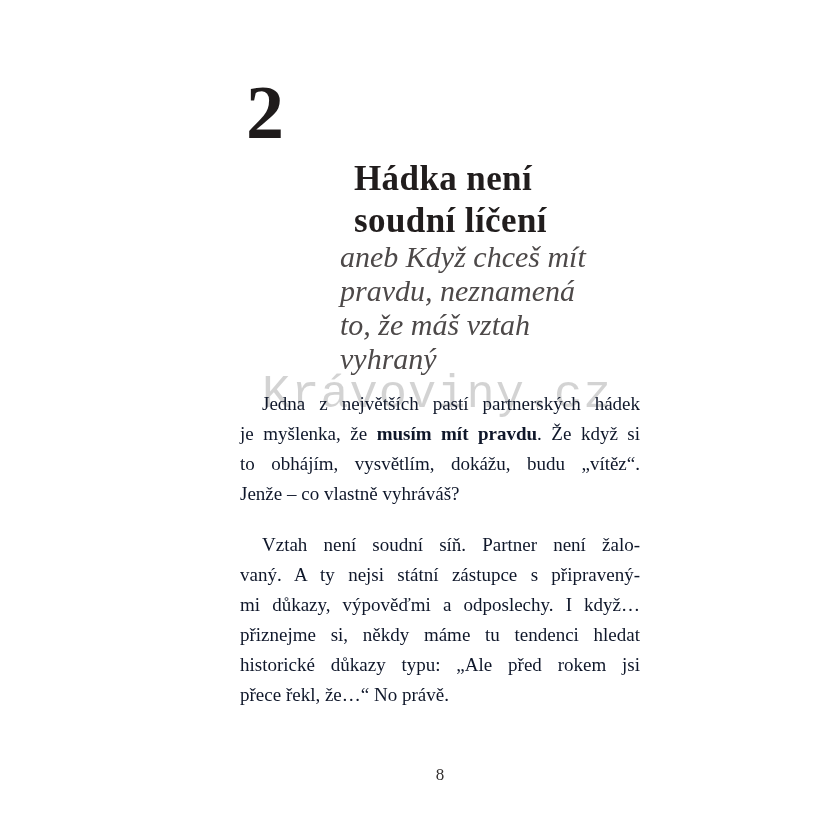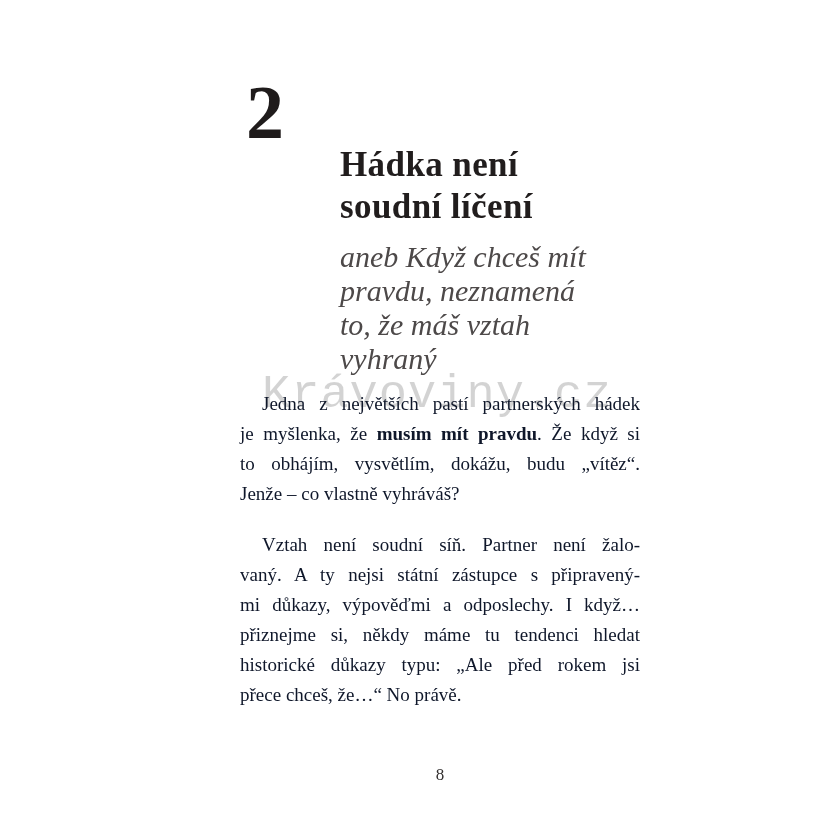"Hádka není" h1.chapter-title { margin: 0 -> 14px }
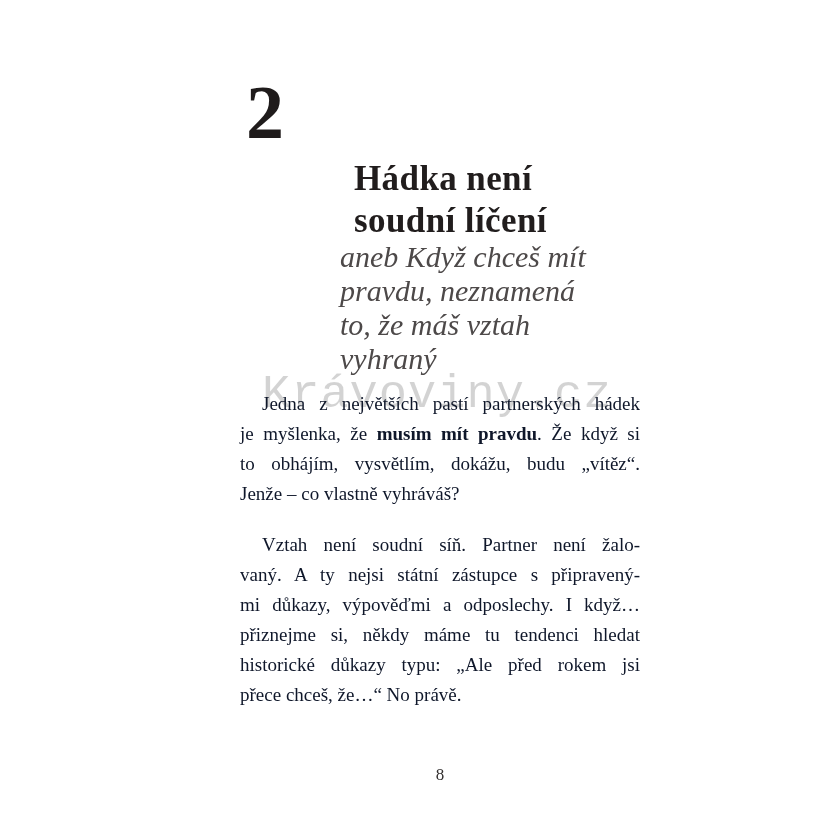"přece chceš, že…“ No právě." span { text: chceš -> řekl }
